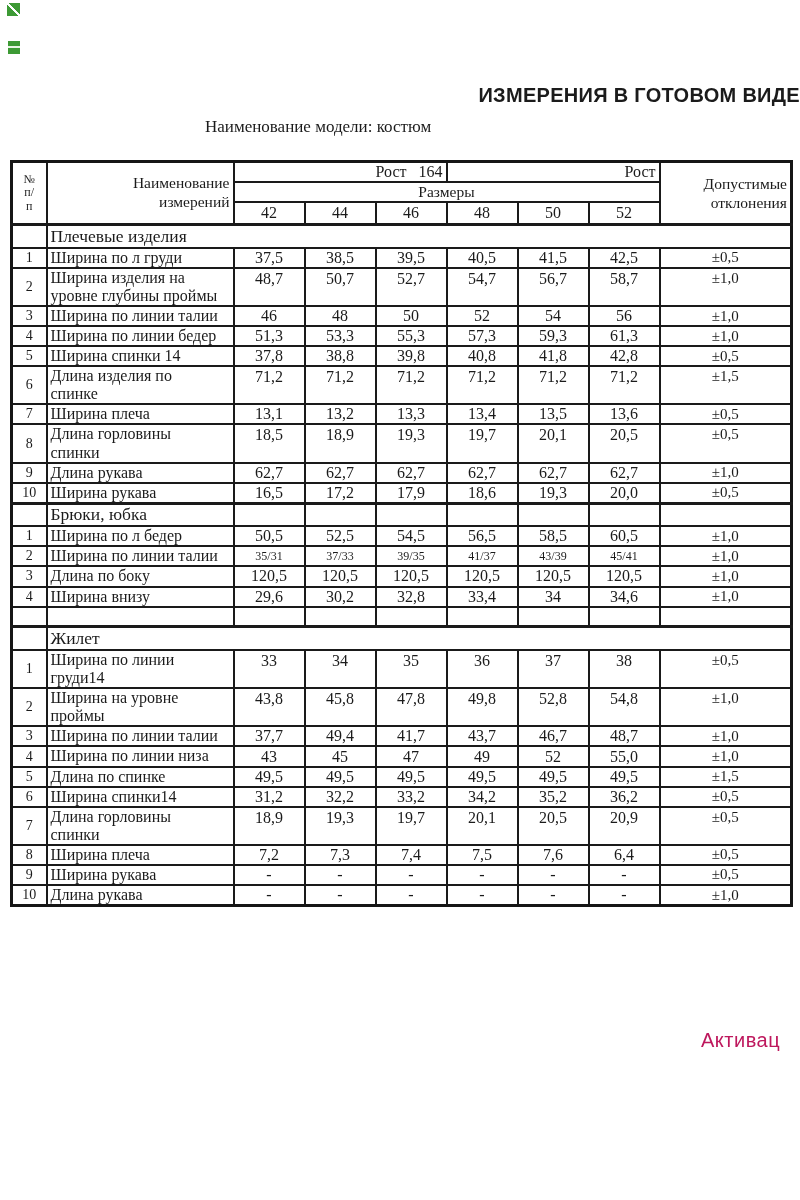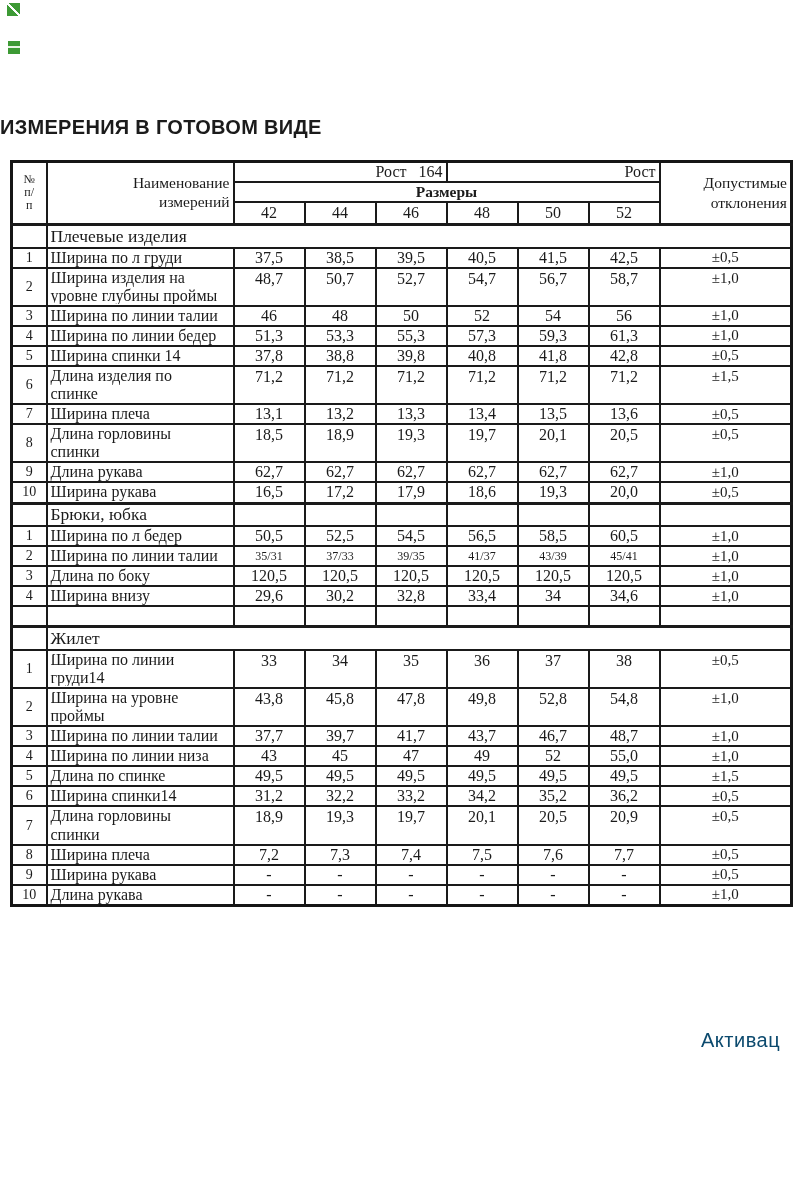"ИЗМЕРЕНИЯ В ГОТОВОМ ВИДЕ" .page-title { margin: 117px 0 0 0 -> 85px 0 0 0; text-align: left -> right }
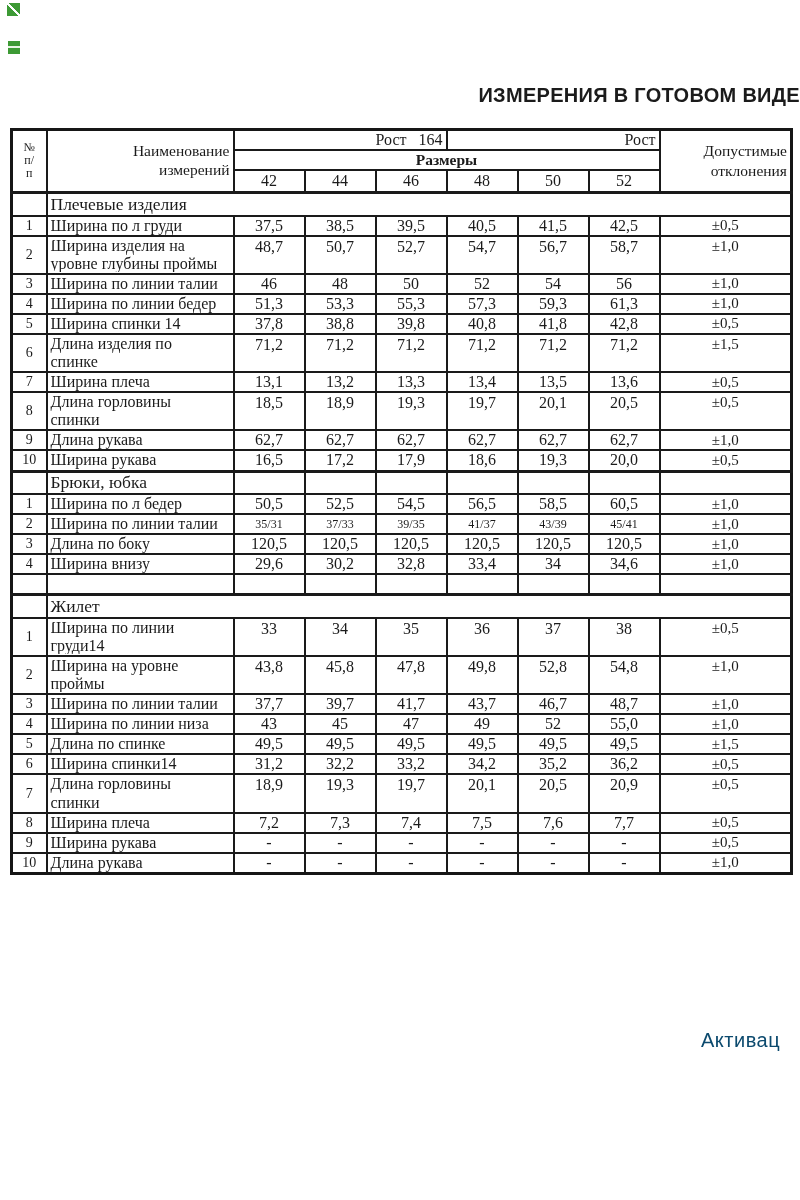"Наименование модели: костюм" div.line1 { html: none -> <div>Наименование модели: костюм</div> }
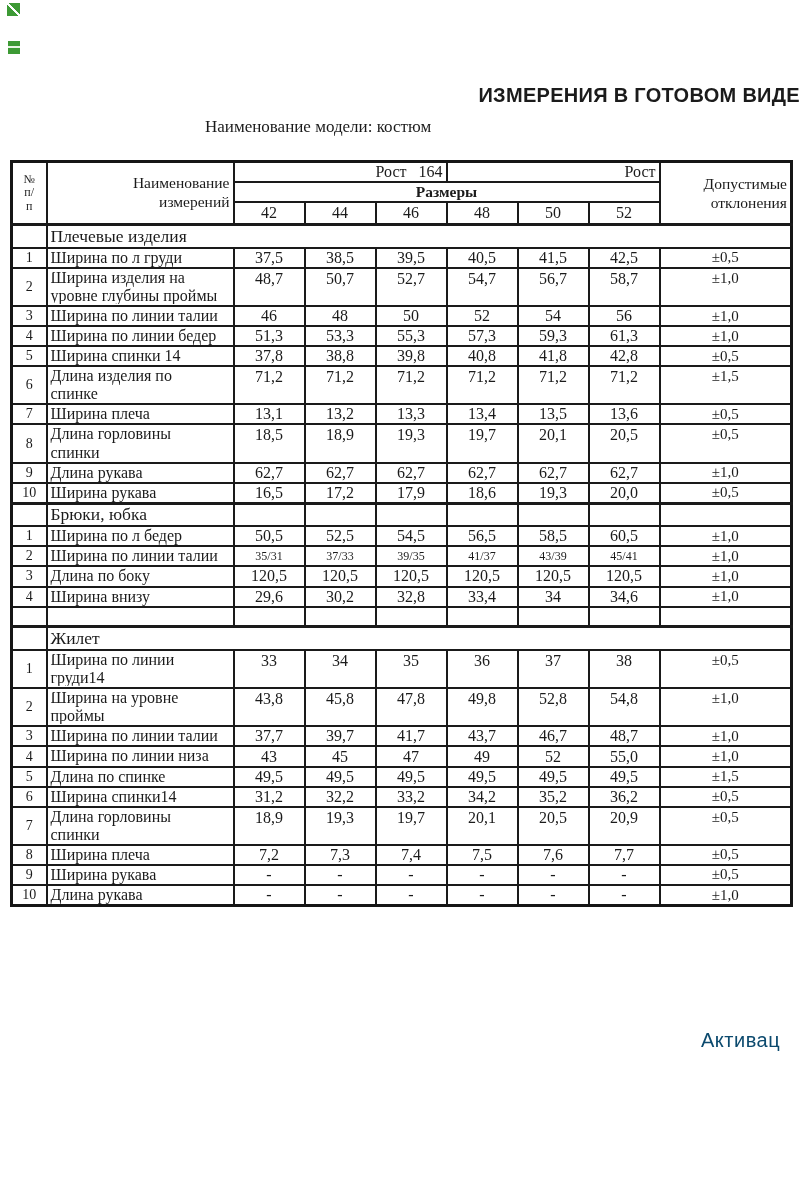"Размеры" tr.h2 td { font-weight: bold -> none }
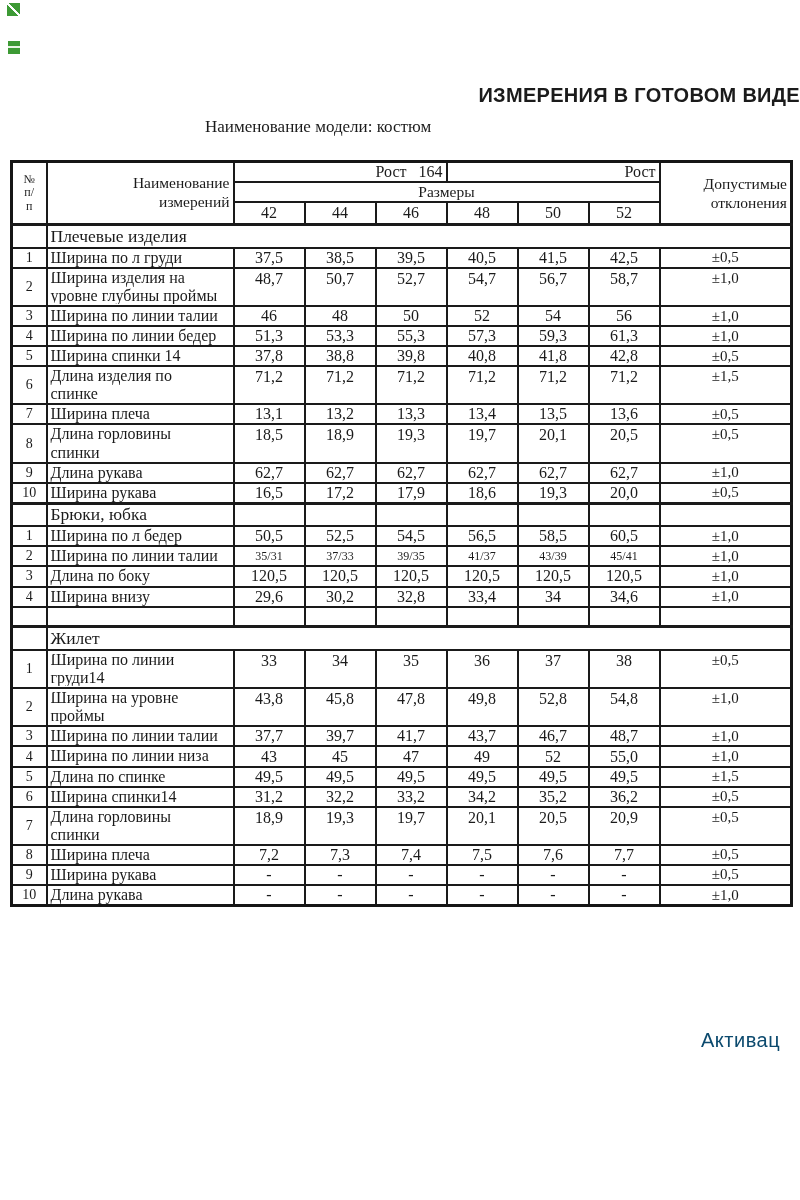"Ширина изделия на" tr.tall td.label { border-radius: 12px -> none }
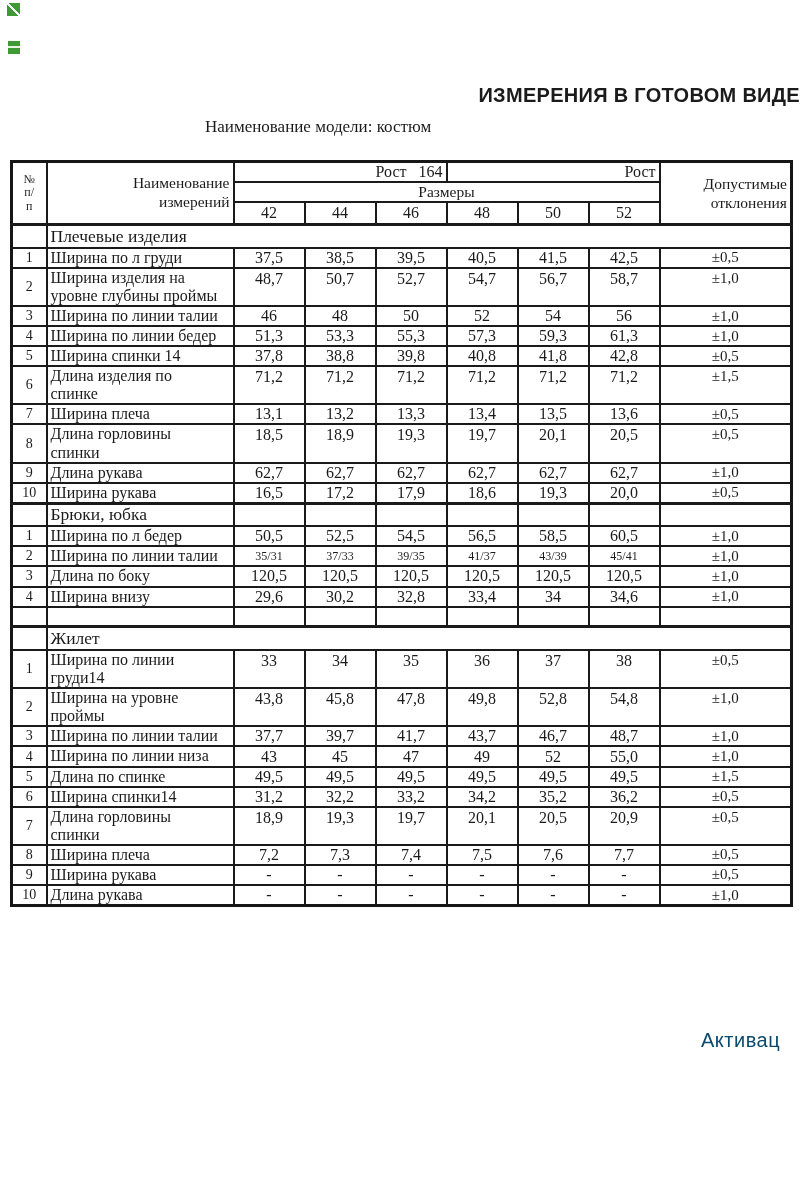"39,7" td.val { text: 39,7 -> 49,4 }
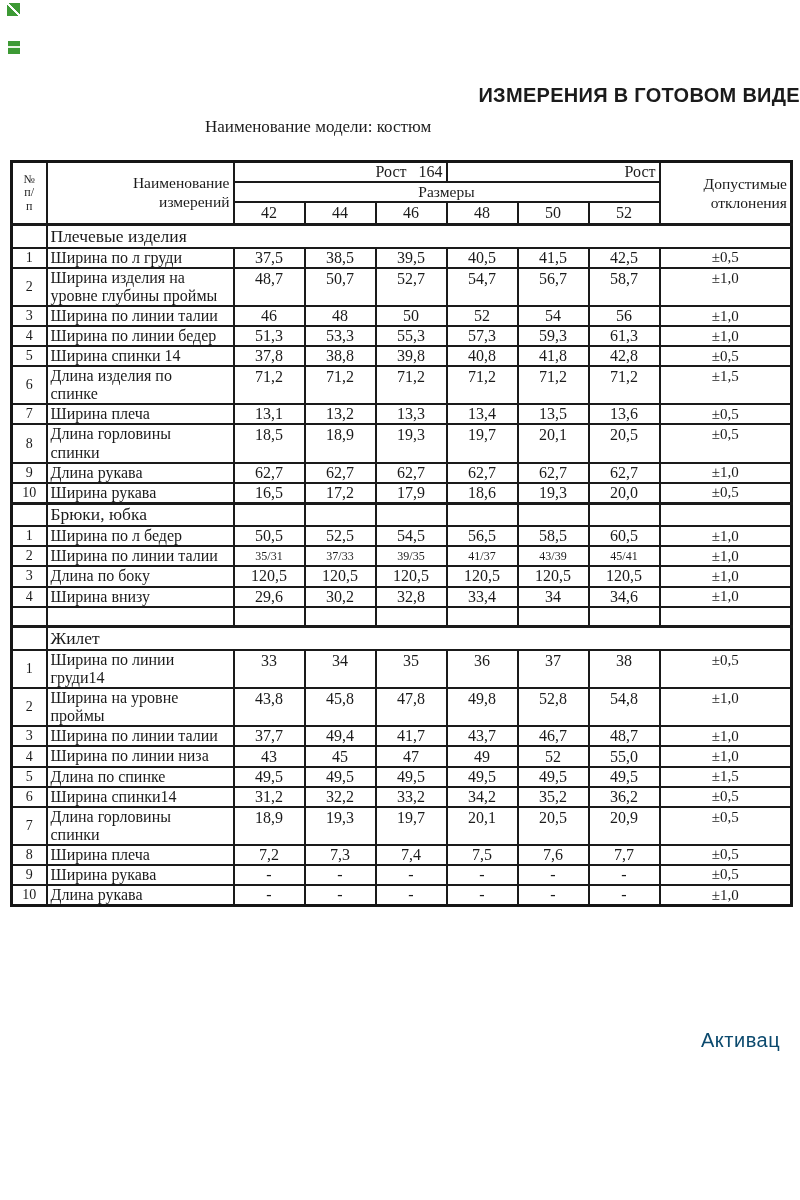"7,7" td.val { text: 7,7 -> 6,4 }
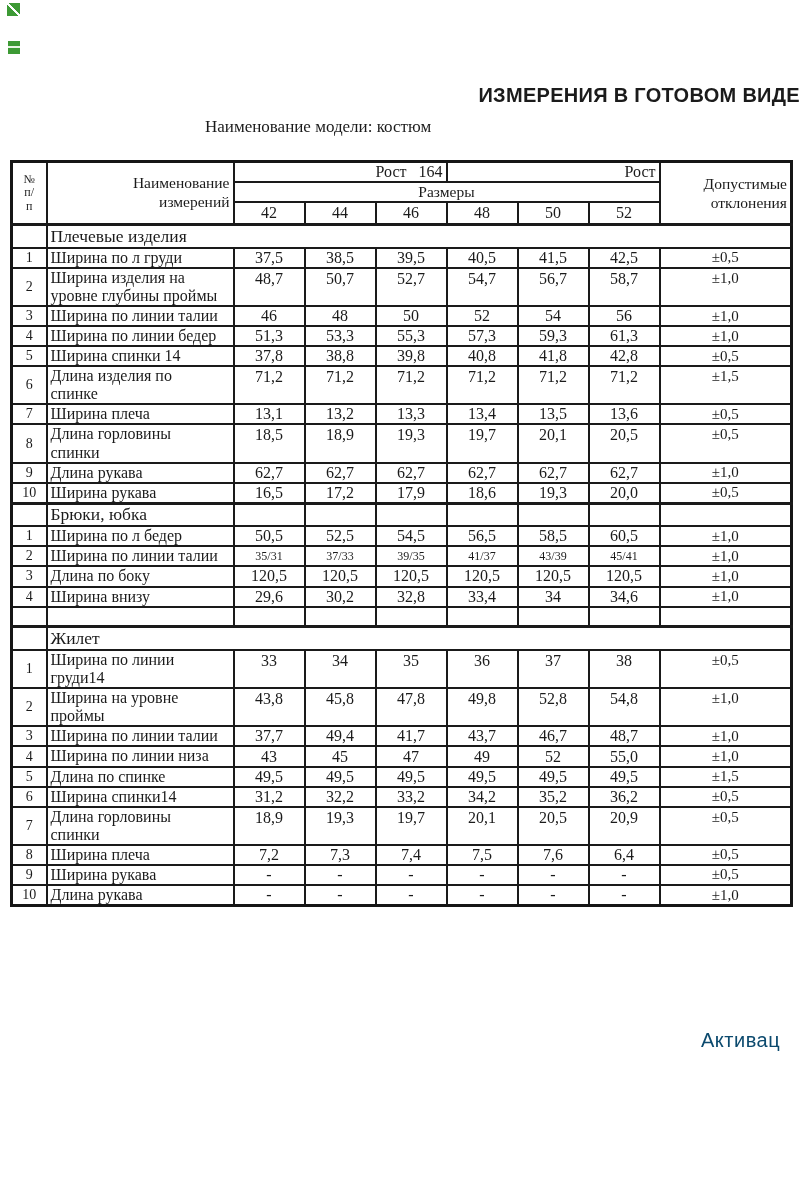"Активац" .watermark { color: #0c4a6e -> #be185d }
